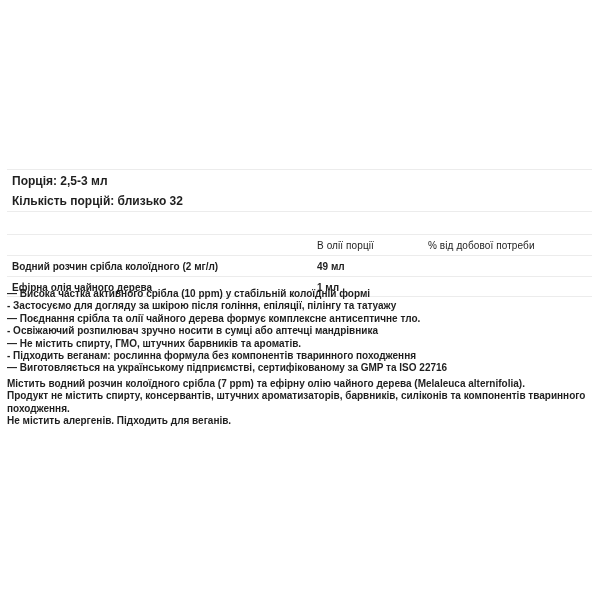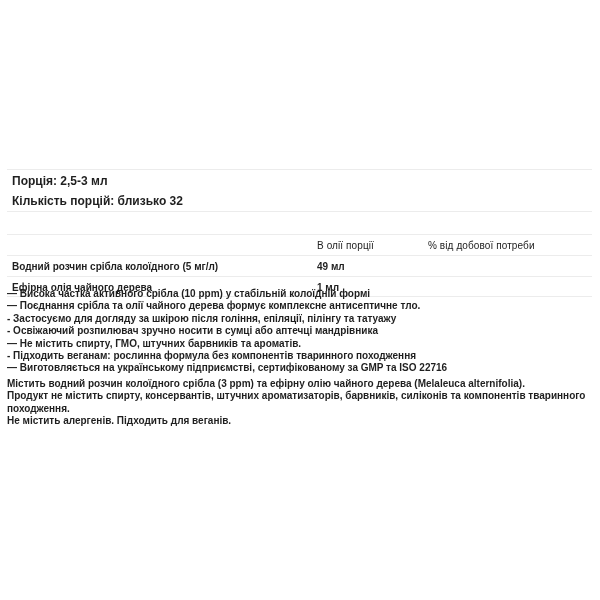"Водний розчин срібла колоїдного (5" span.cell { text: 5 -> 2 }
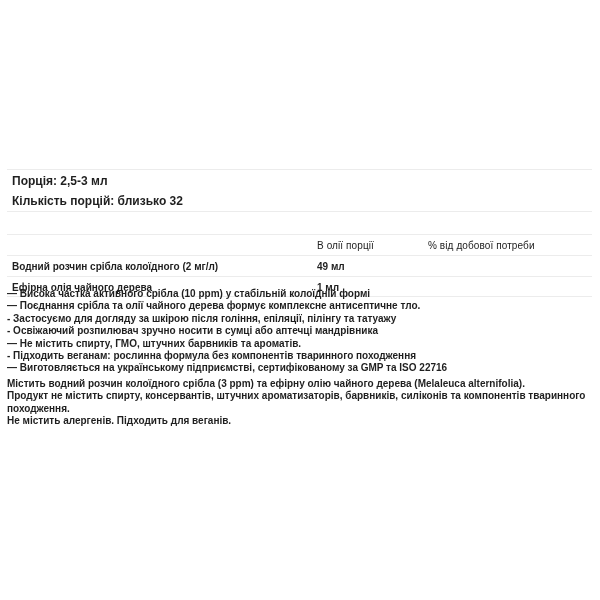"— Поєднання срібла та олії" li { order: before "- Застосуємо для догляду за" -> after "- Застосуємо для догляду за" }
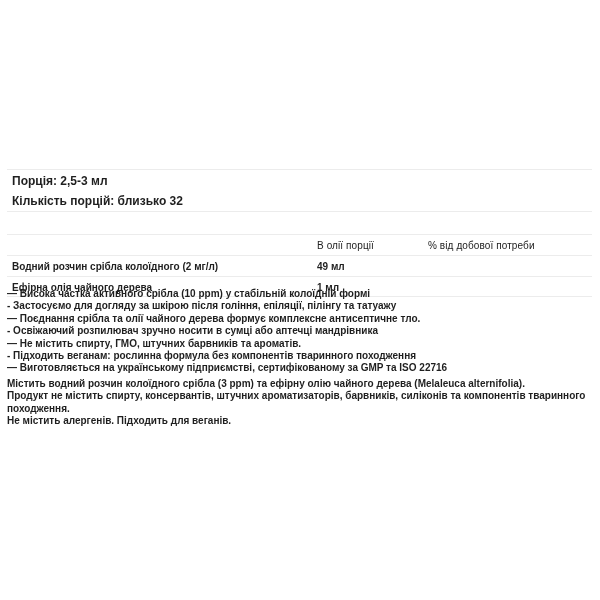"Містить водний розчин колоїдного срібла" p { text: 3 -> 7 }
